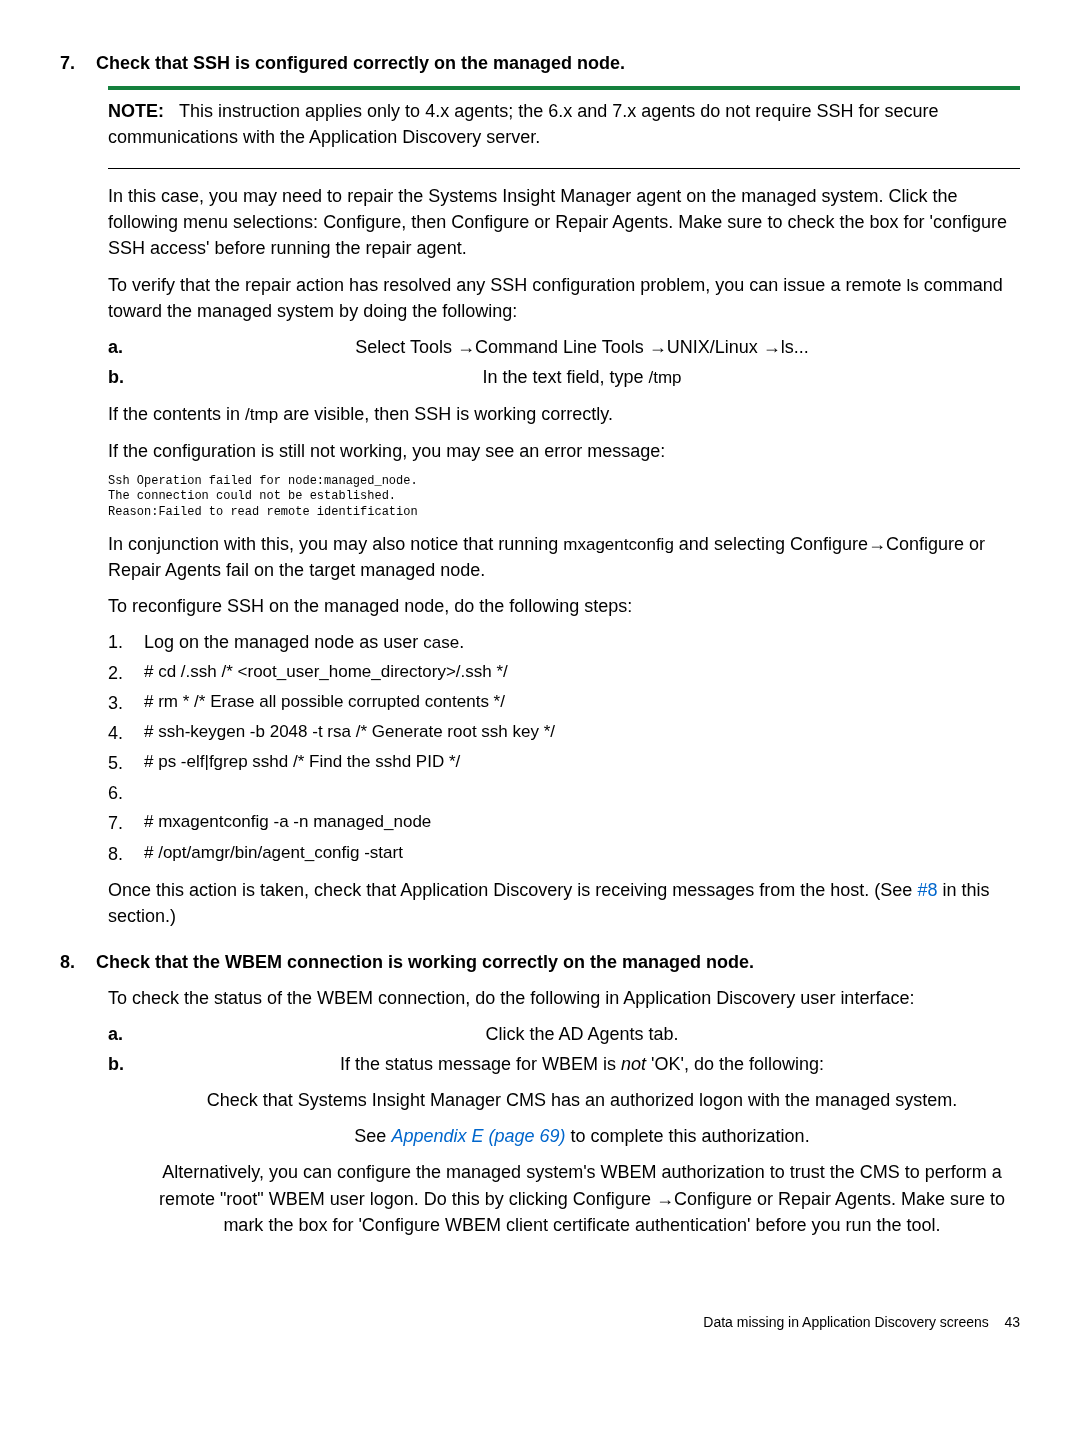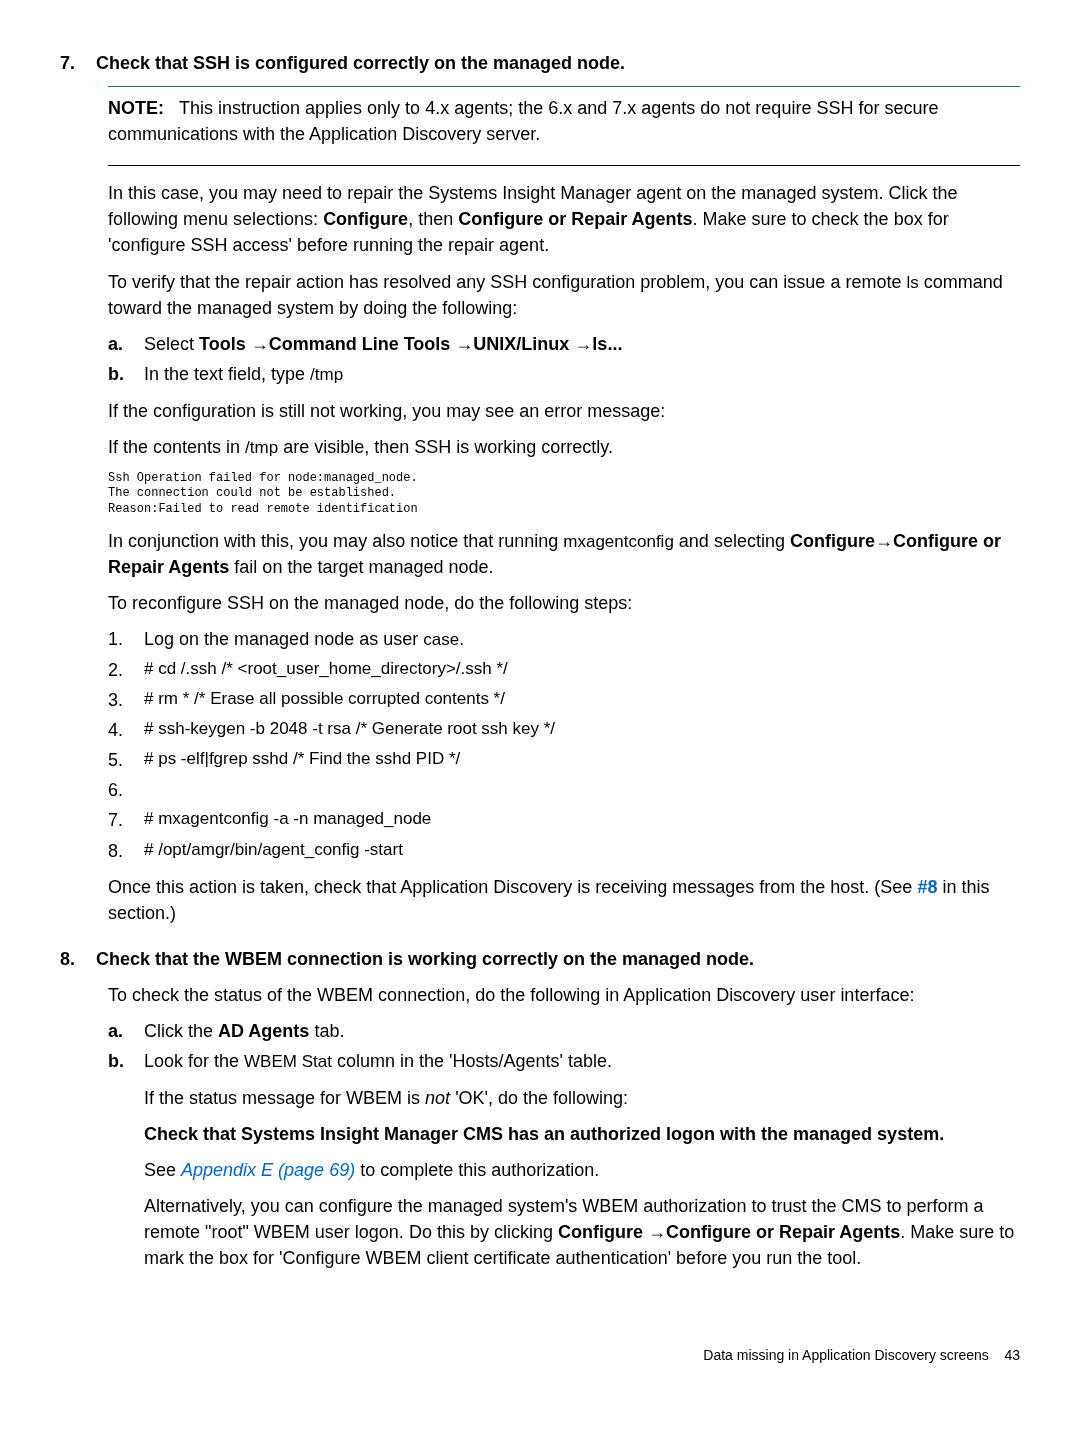"NOTE: This instruction applies only" .note-box { border-top: 1px solid #15803d -> 4px solid #15803d }
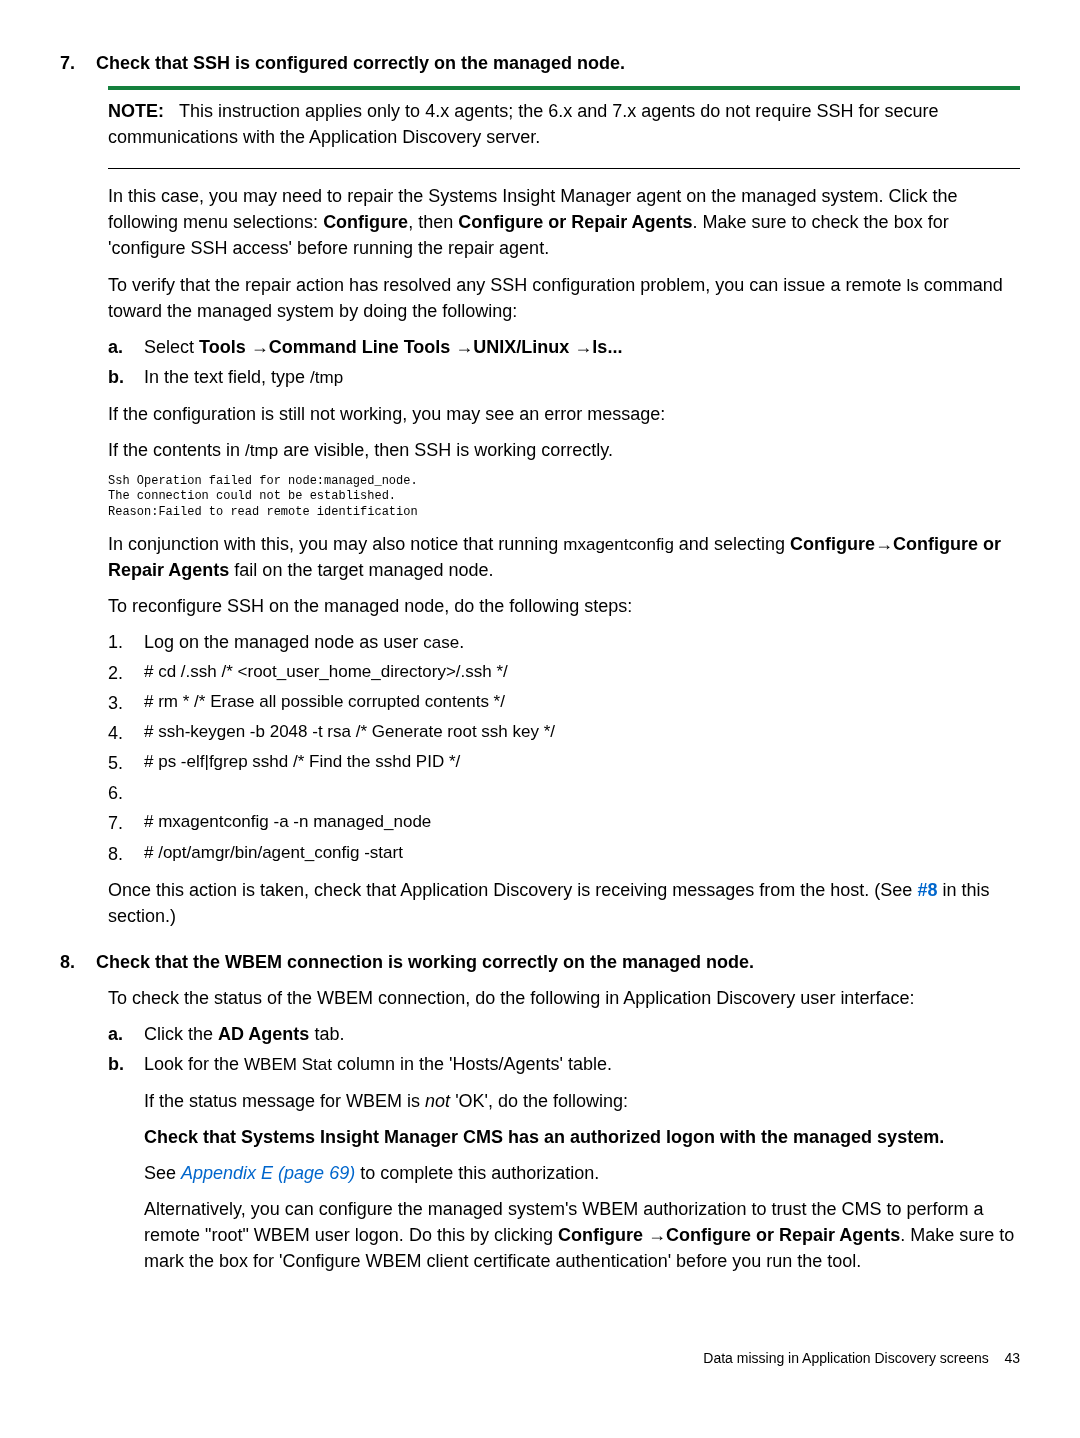"Configure" .bold { font-weight: bold -> normal }
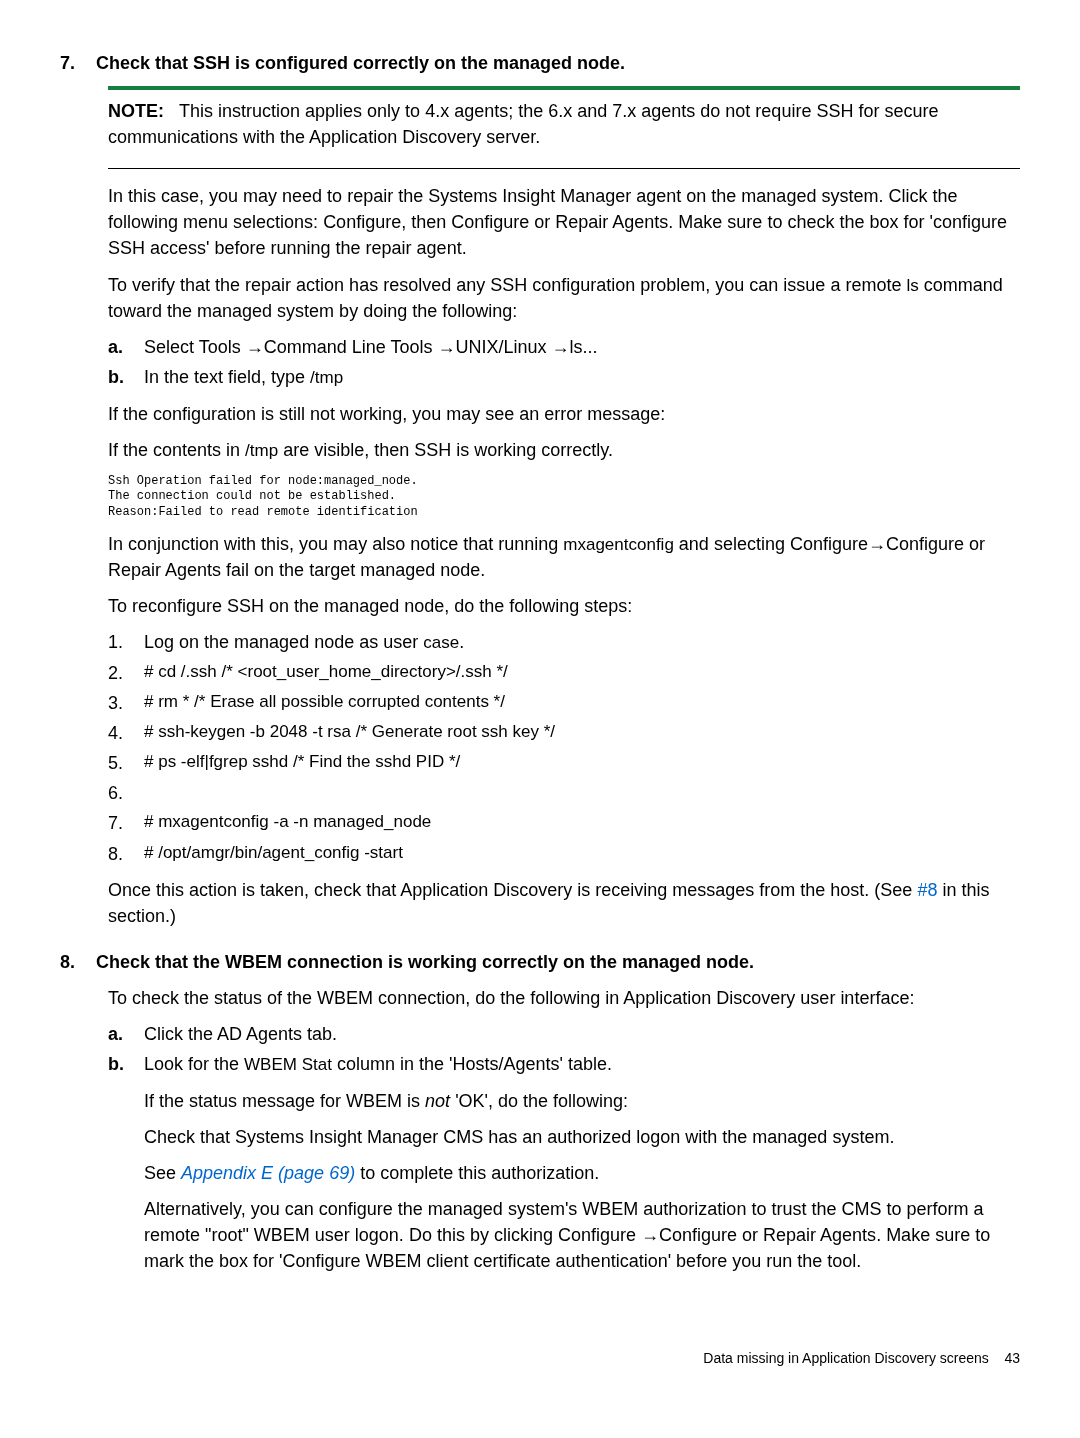"Select Tools →Command Line Tools" .alpha-body { text-align: none -> center }
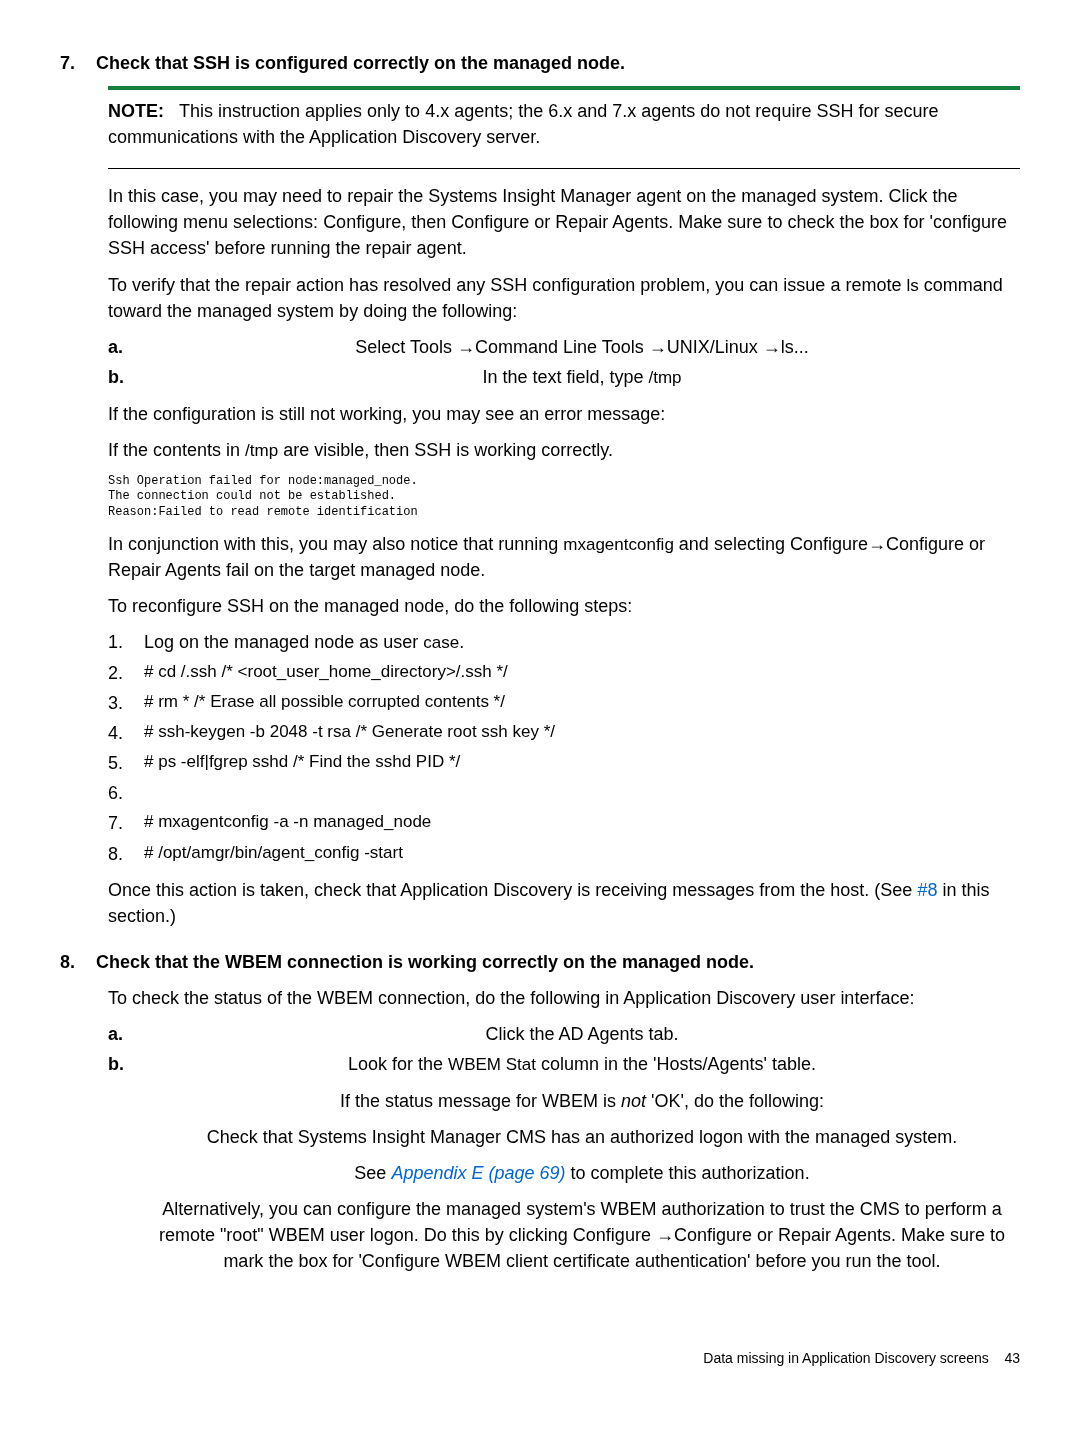"If the configuration is still" p { order: before "If the contents in /tmp" -> after "If the contents in /tmp" }
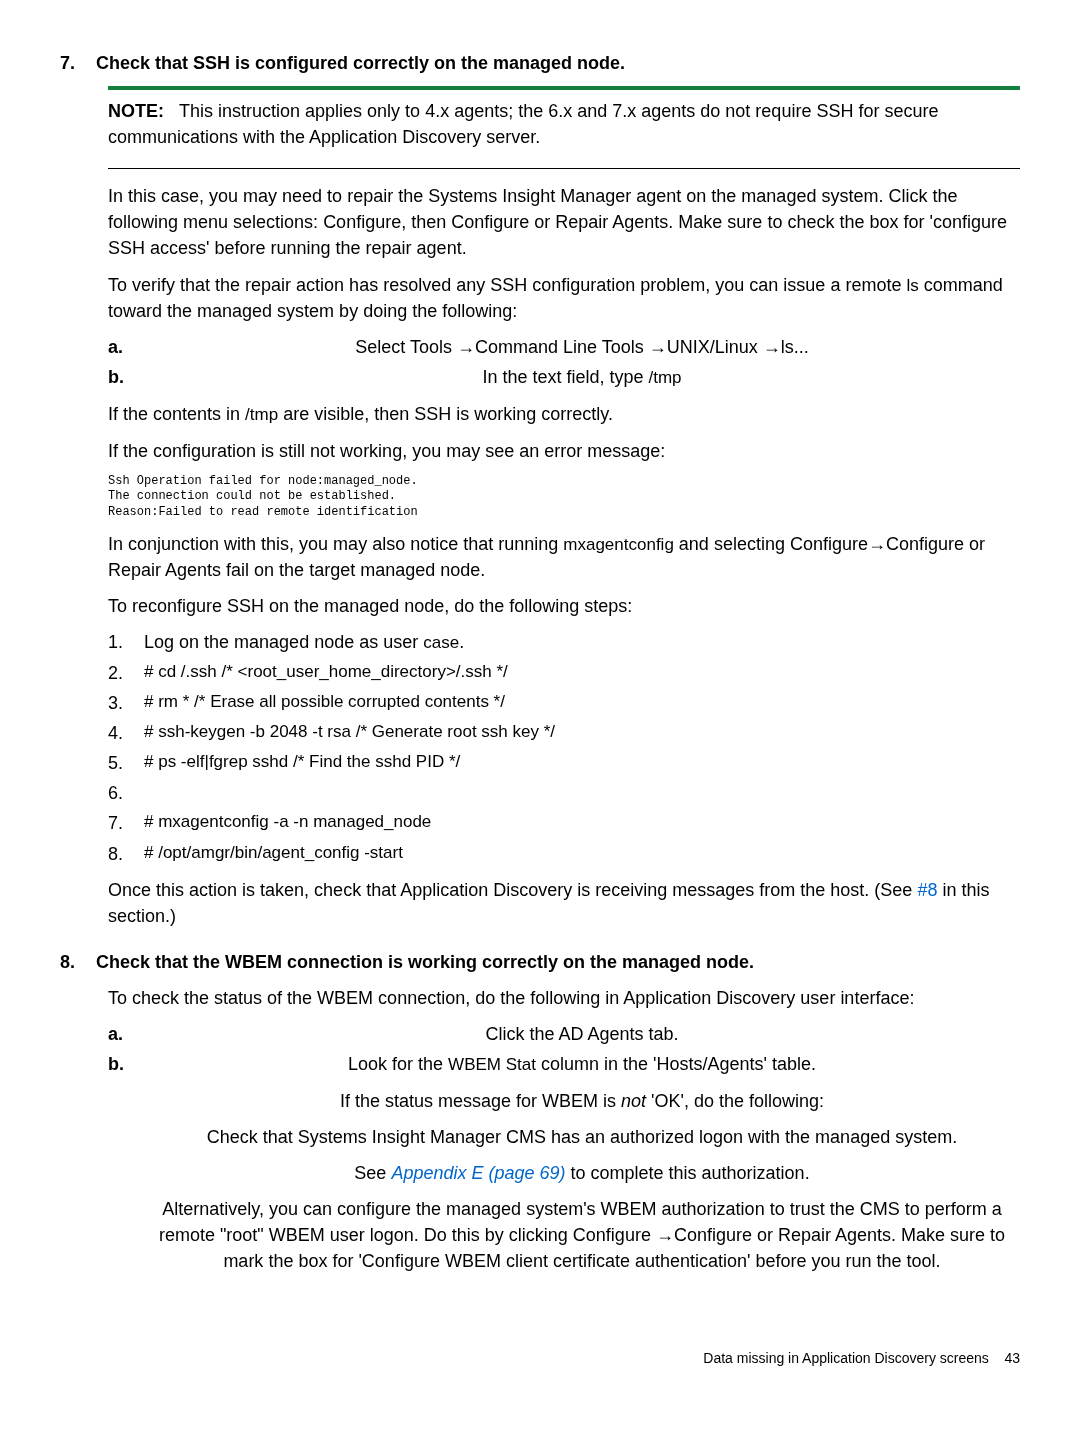"Look for the WBEM Stat" p { html: <p> <span>Look for the </span><span>WBEM Stat</span><span> column in the 'Hosts/Agents' table.</span> </p> -> none }
